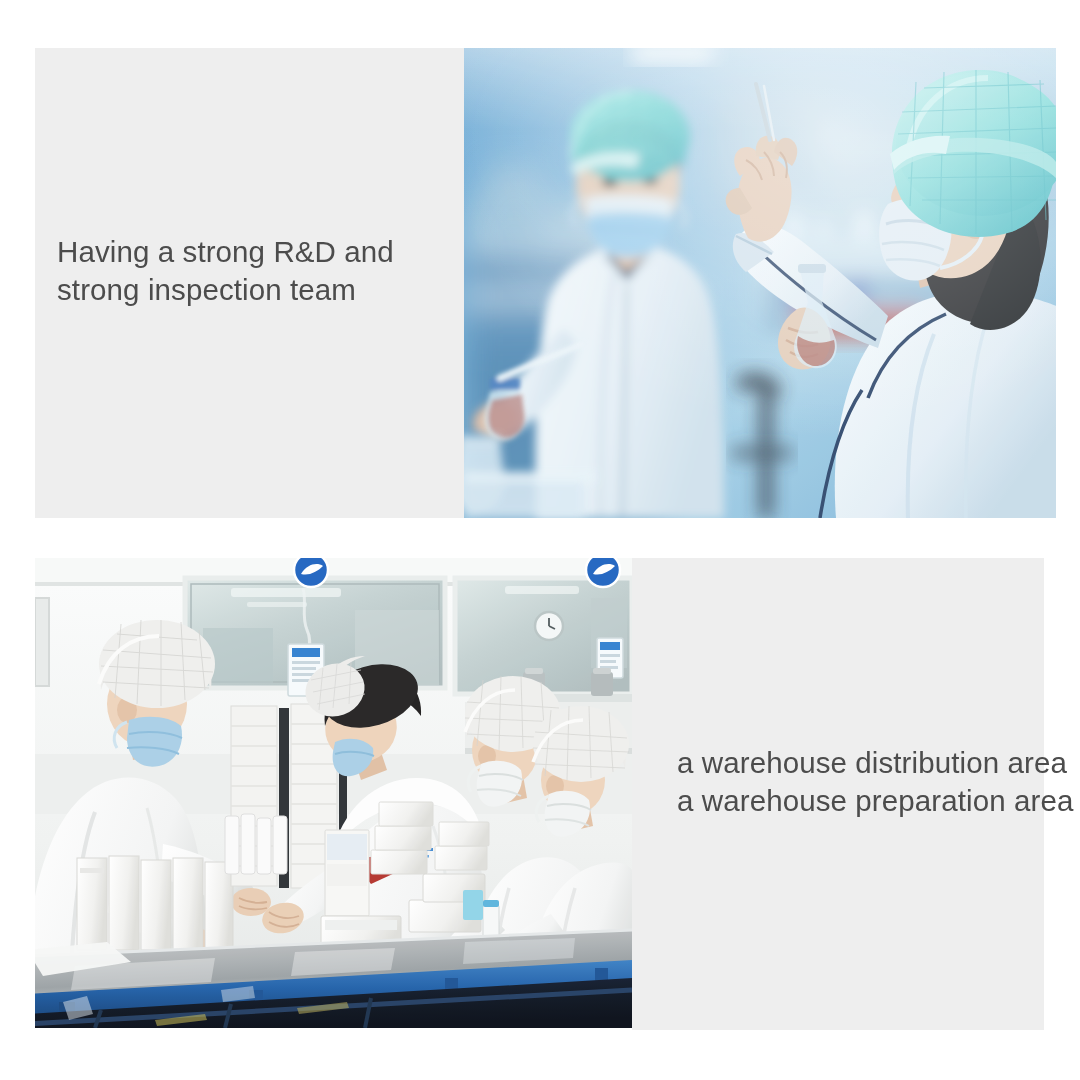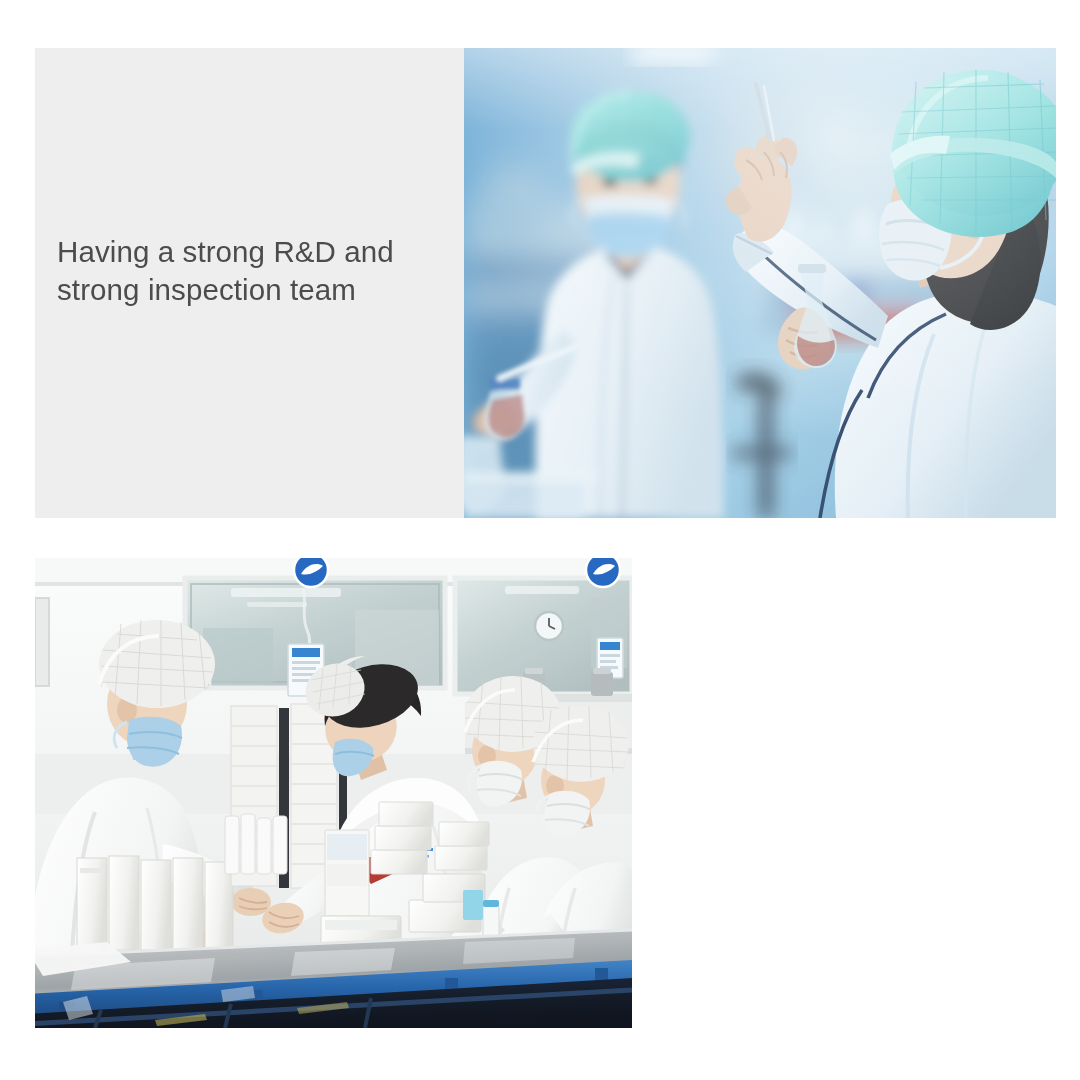"a warehouse distribution area" div.panel-gray-bottom { html: none -> <div> <div> <span>a warehouse distribution area</span> <span>a warehouse preparation area</span> </div> </div> }
